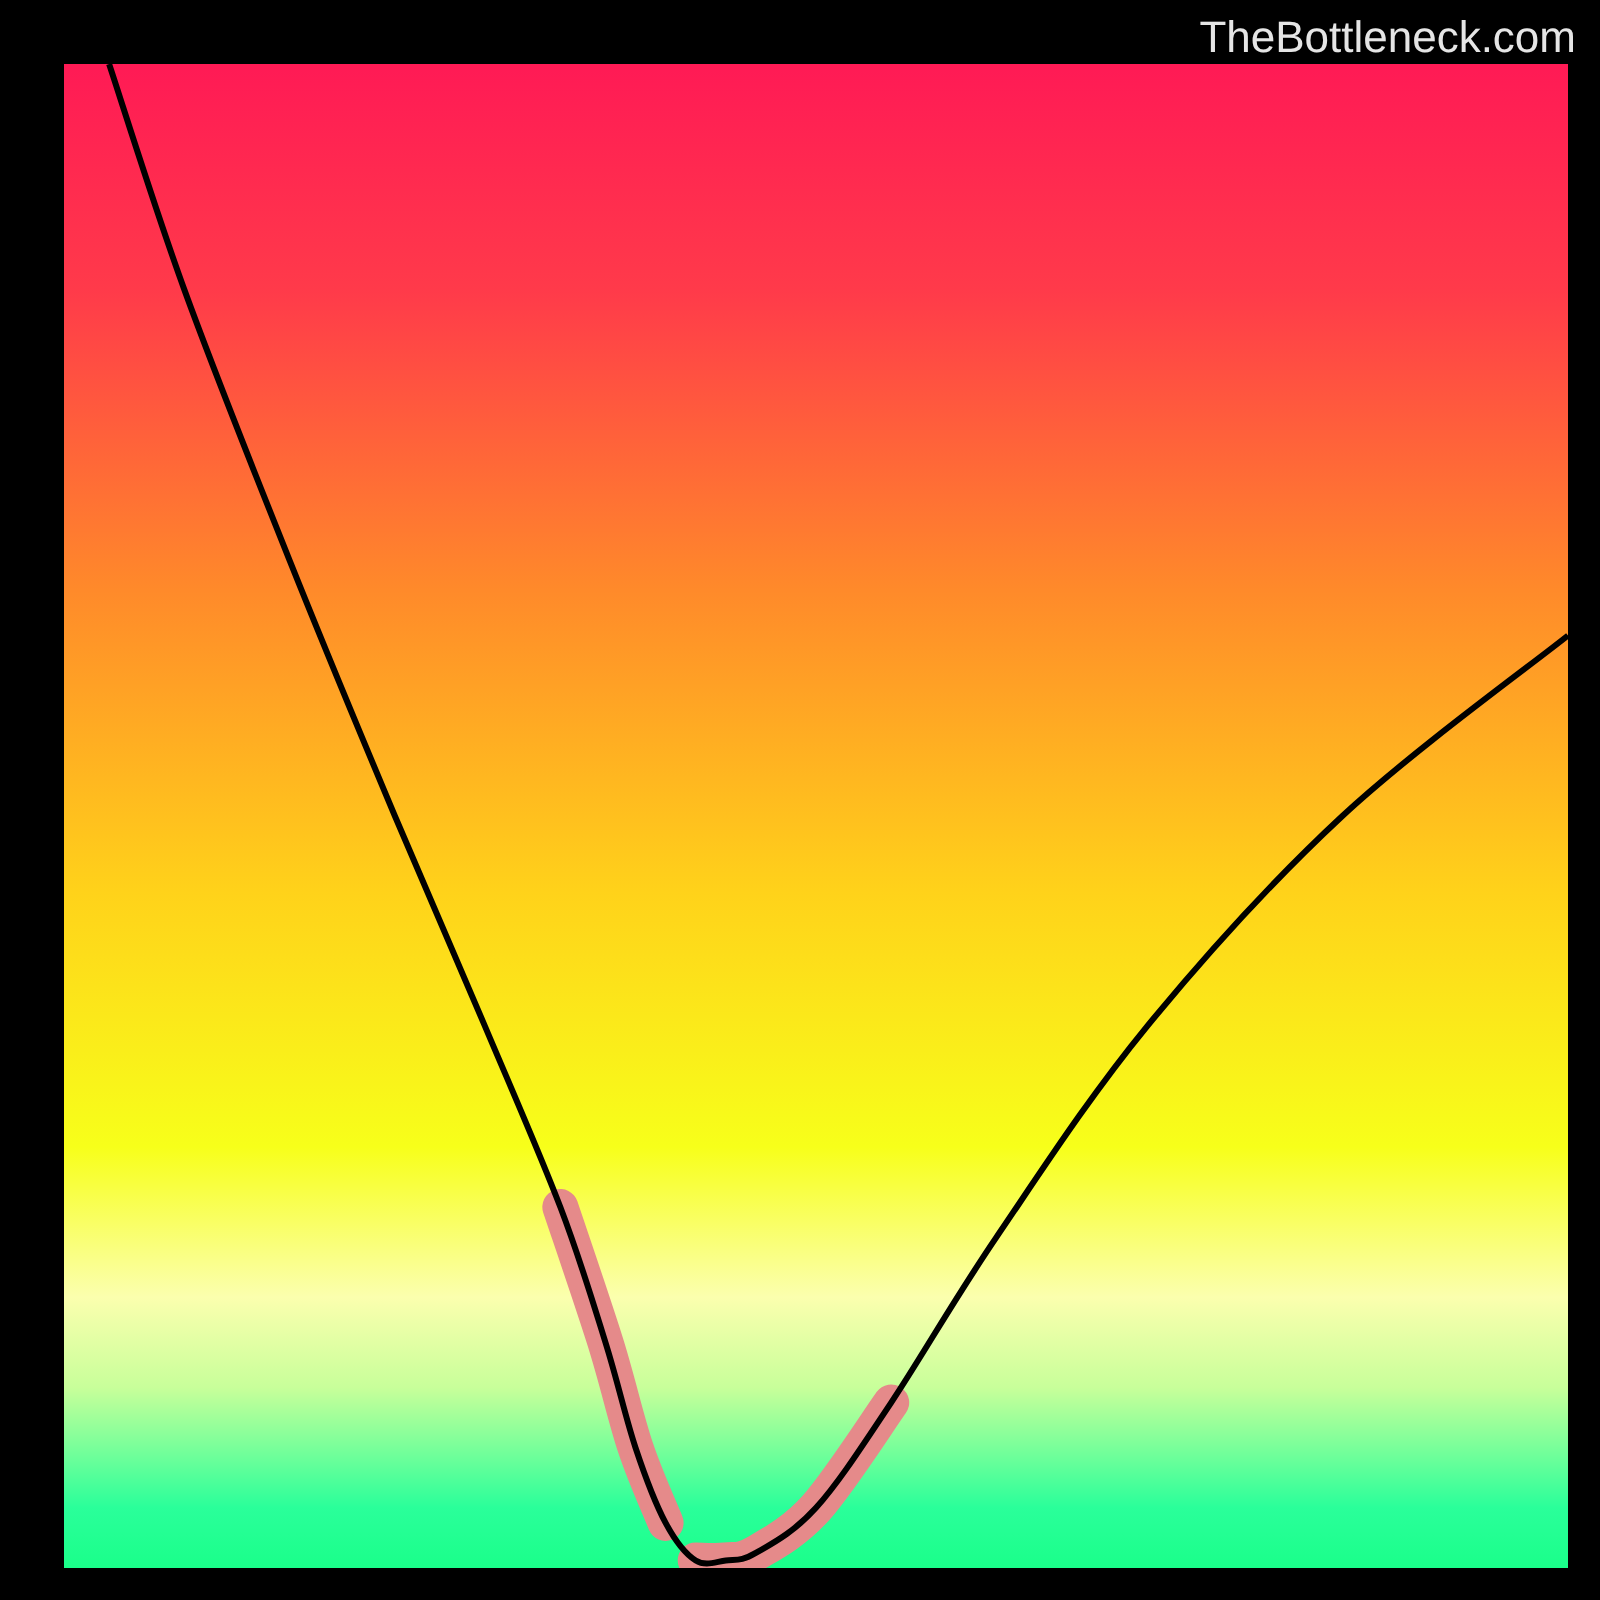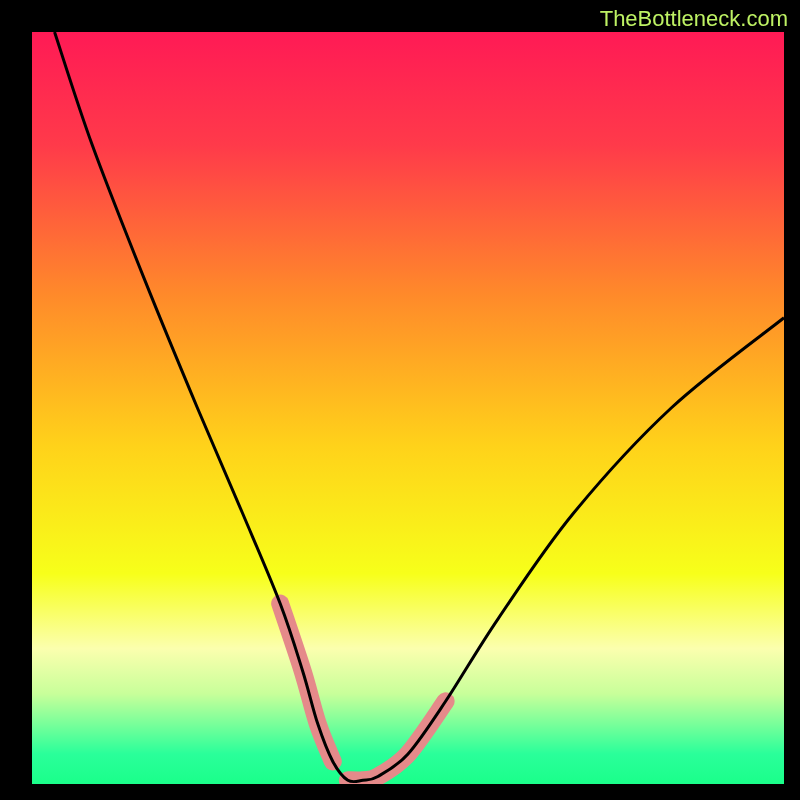"TheBottleneck.com" .watermark { color: #bef264 -> #e5e5e5 }
